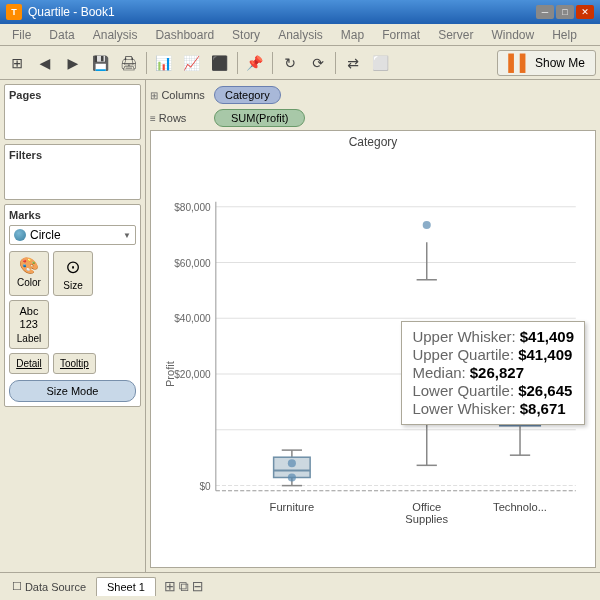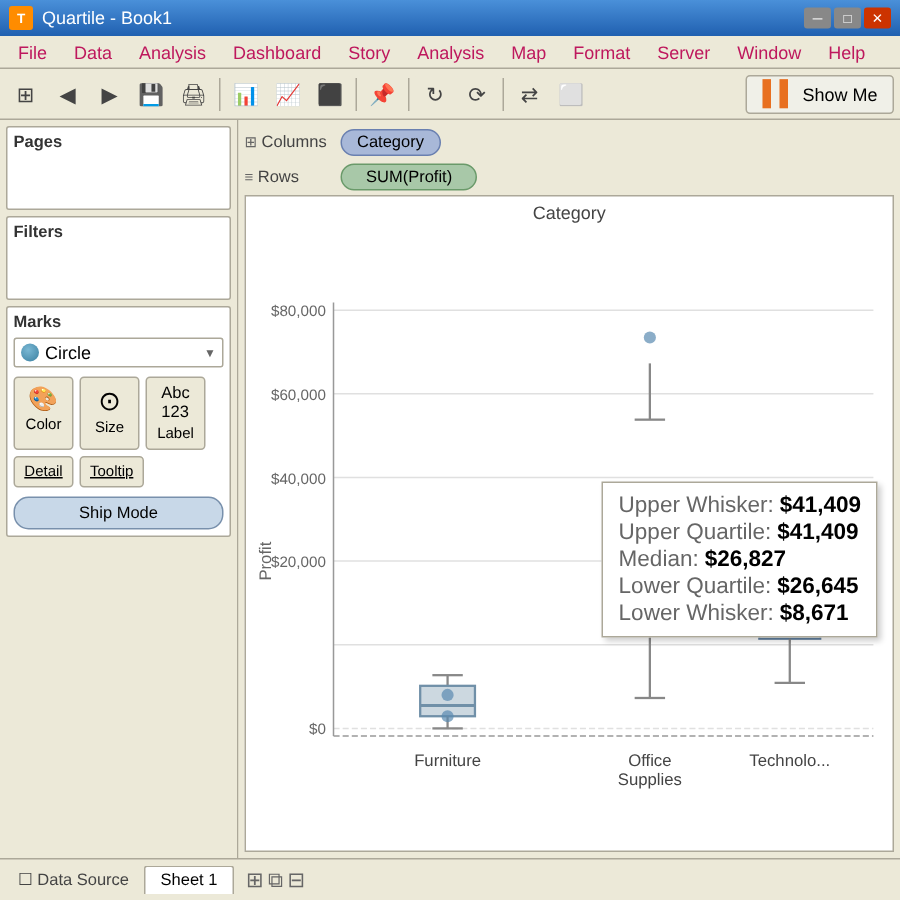"File" .menu-item { color: #be185d -> #737373 }
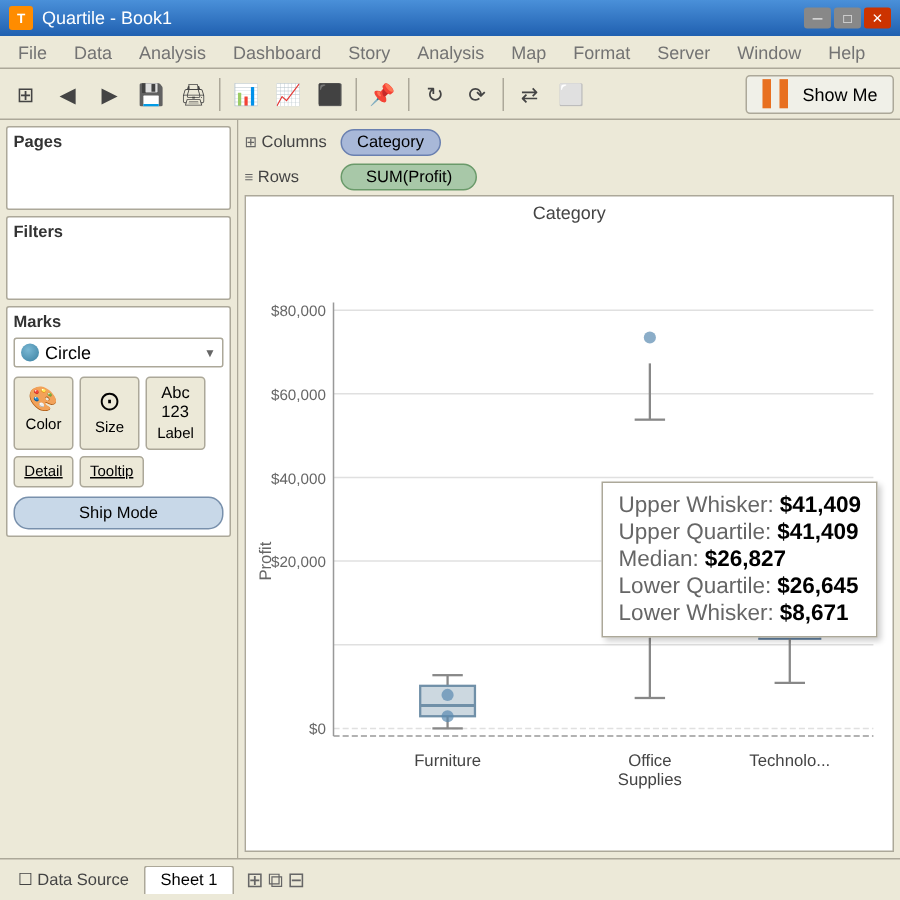"Pages" .left-panel { width: 159px -> 146px }
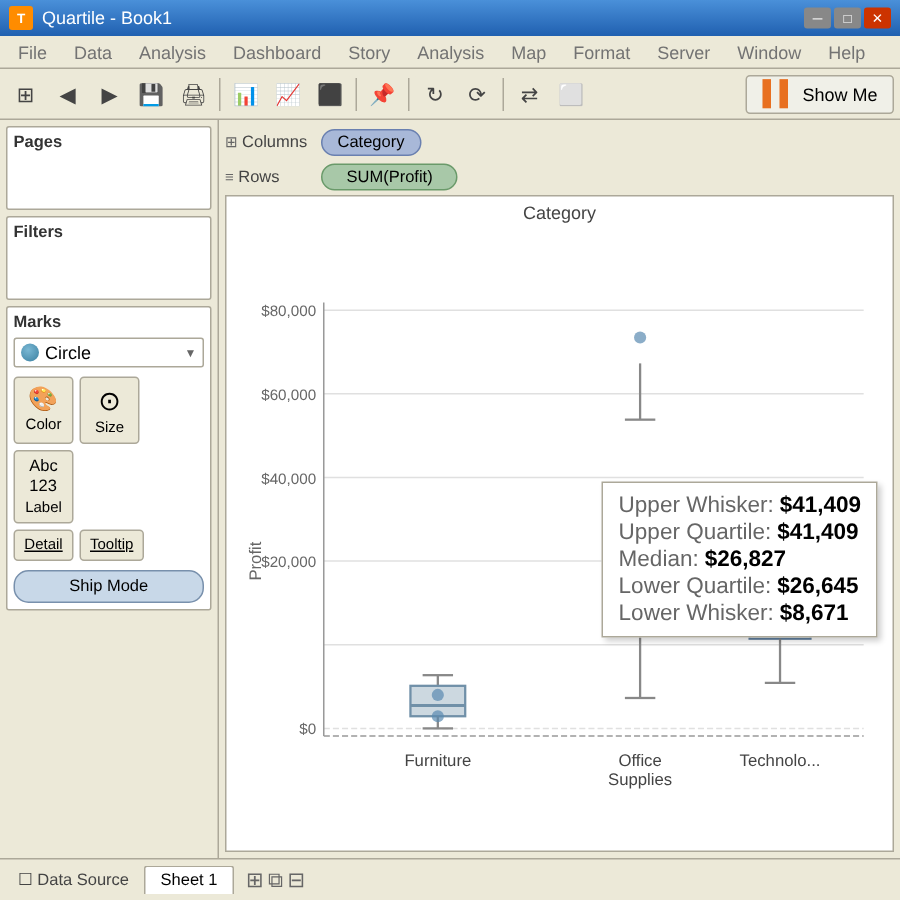"Ship Mode" div.ship-mode-btn { text: Ship -> Size }
